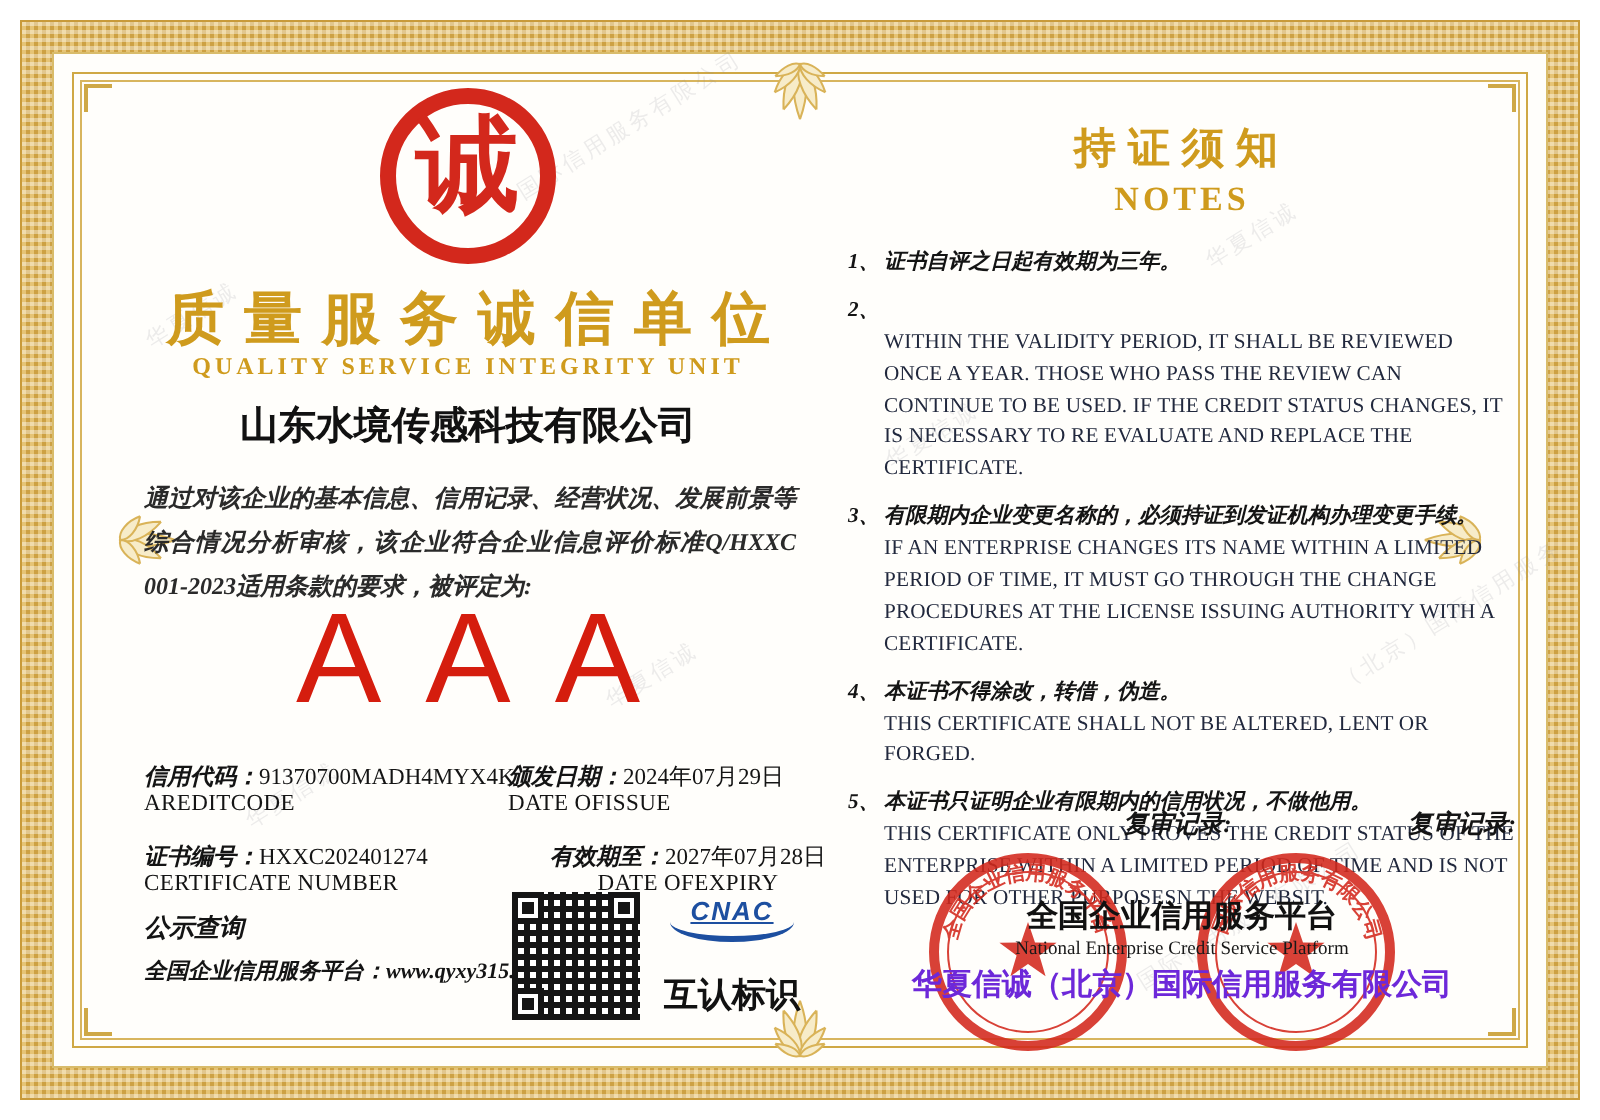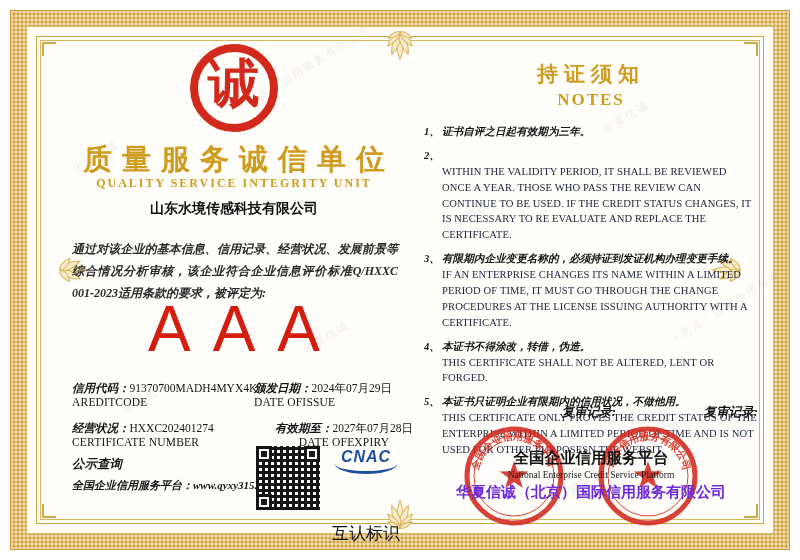"山东水境传感科技有限公司" .company { font-size: 14px -> 19px }
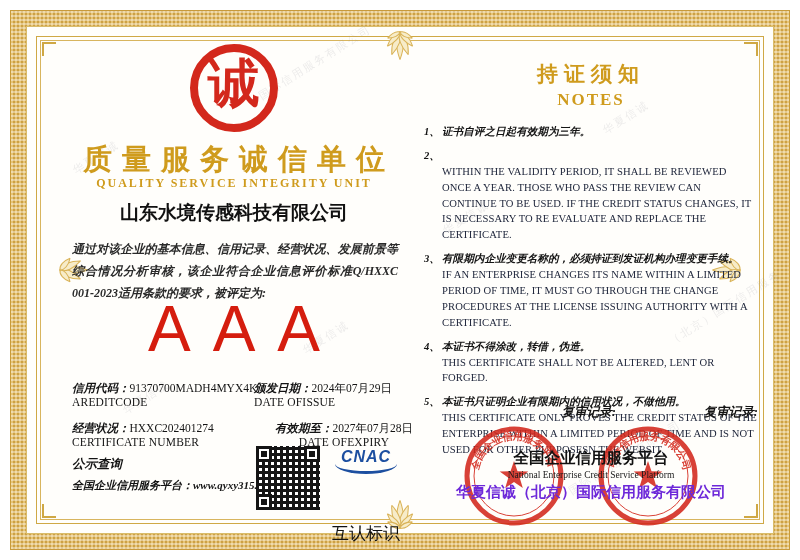"经营状况：" span.zh { text: 经营状况 -> 证书编号 }
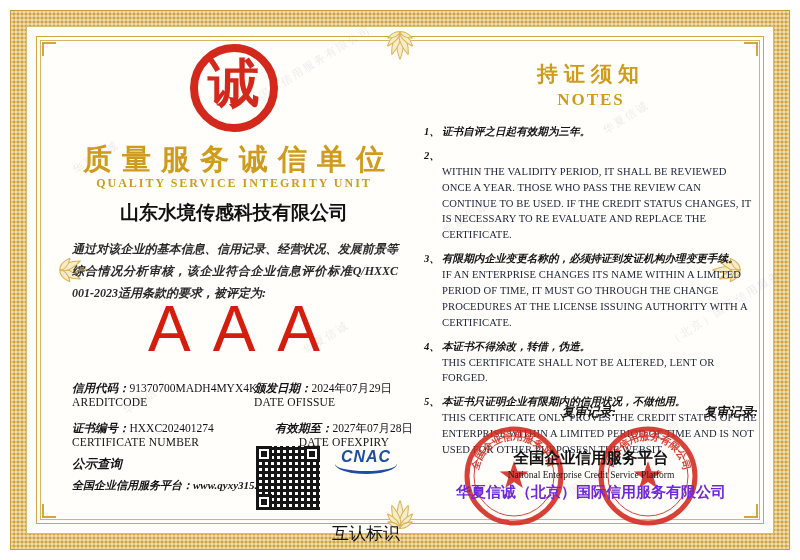"CNAC" .cnac .word { font-size: 16px -> 13px; text-decoration: none -> underline }
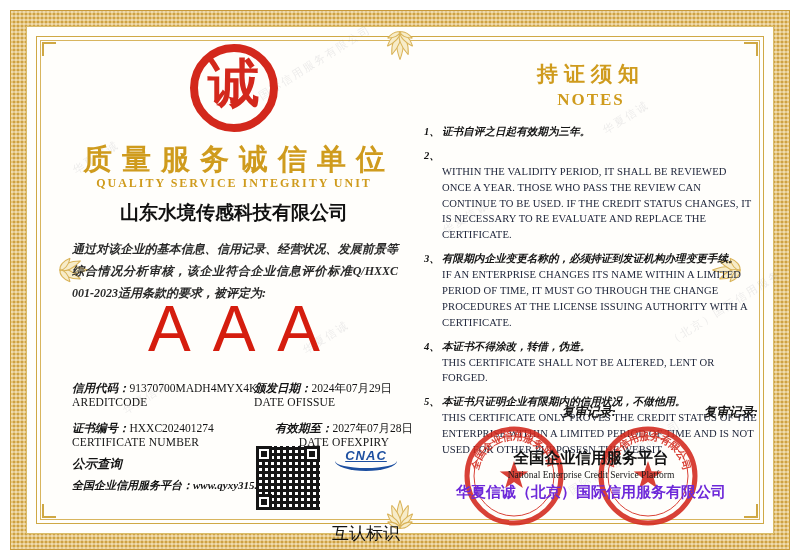"互认标识" .mutual { font-weight: normal -> bold; margin-top: 36px -> none }
